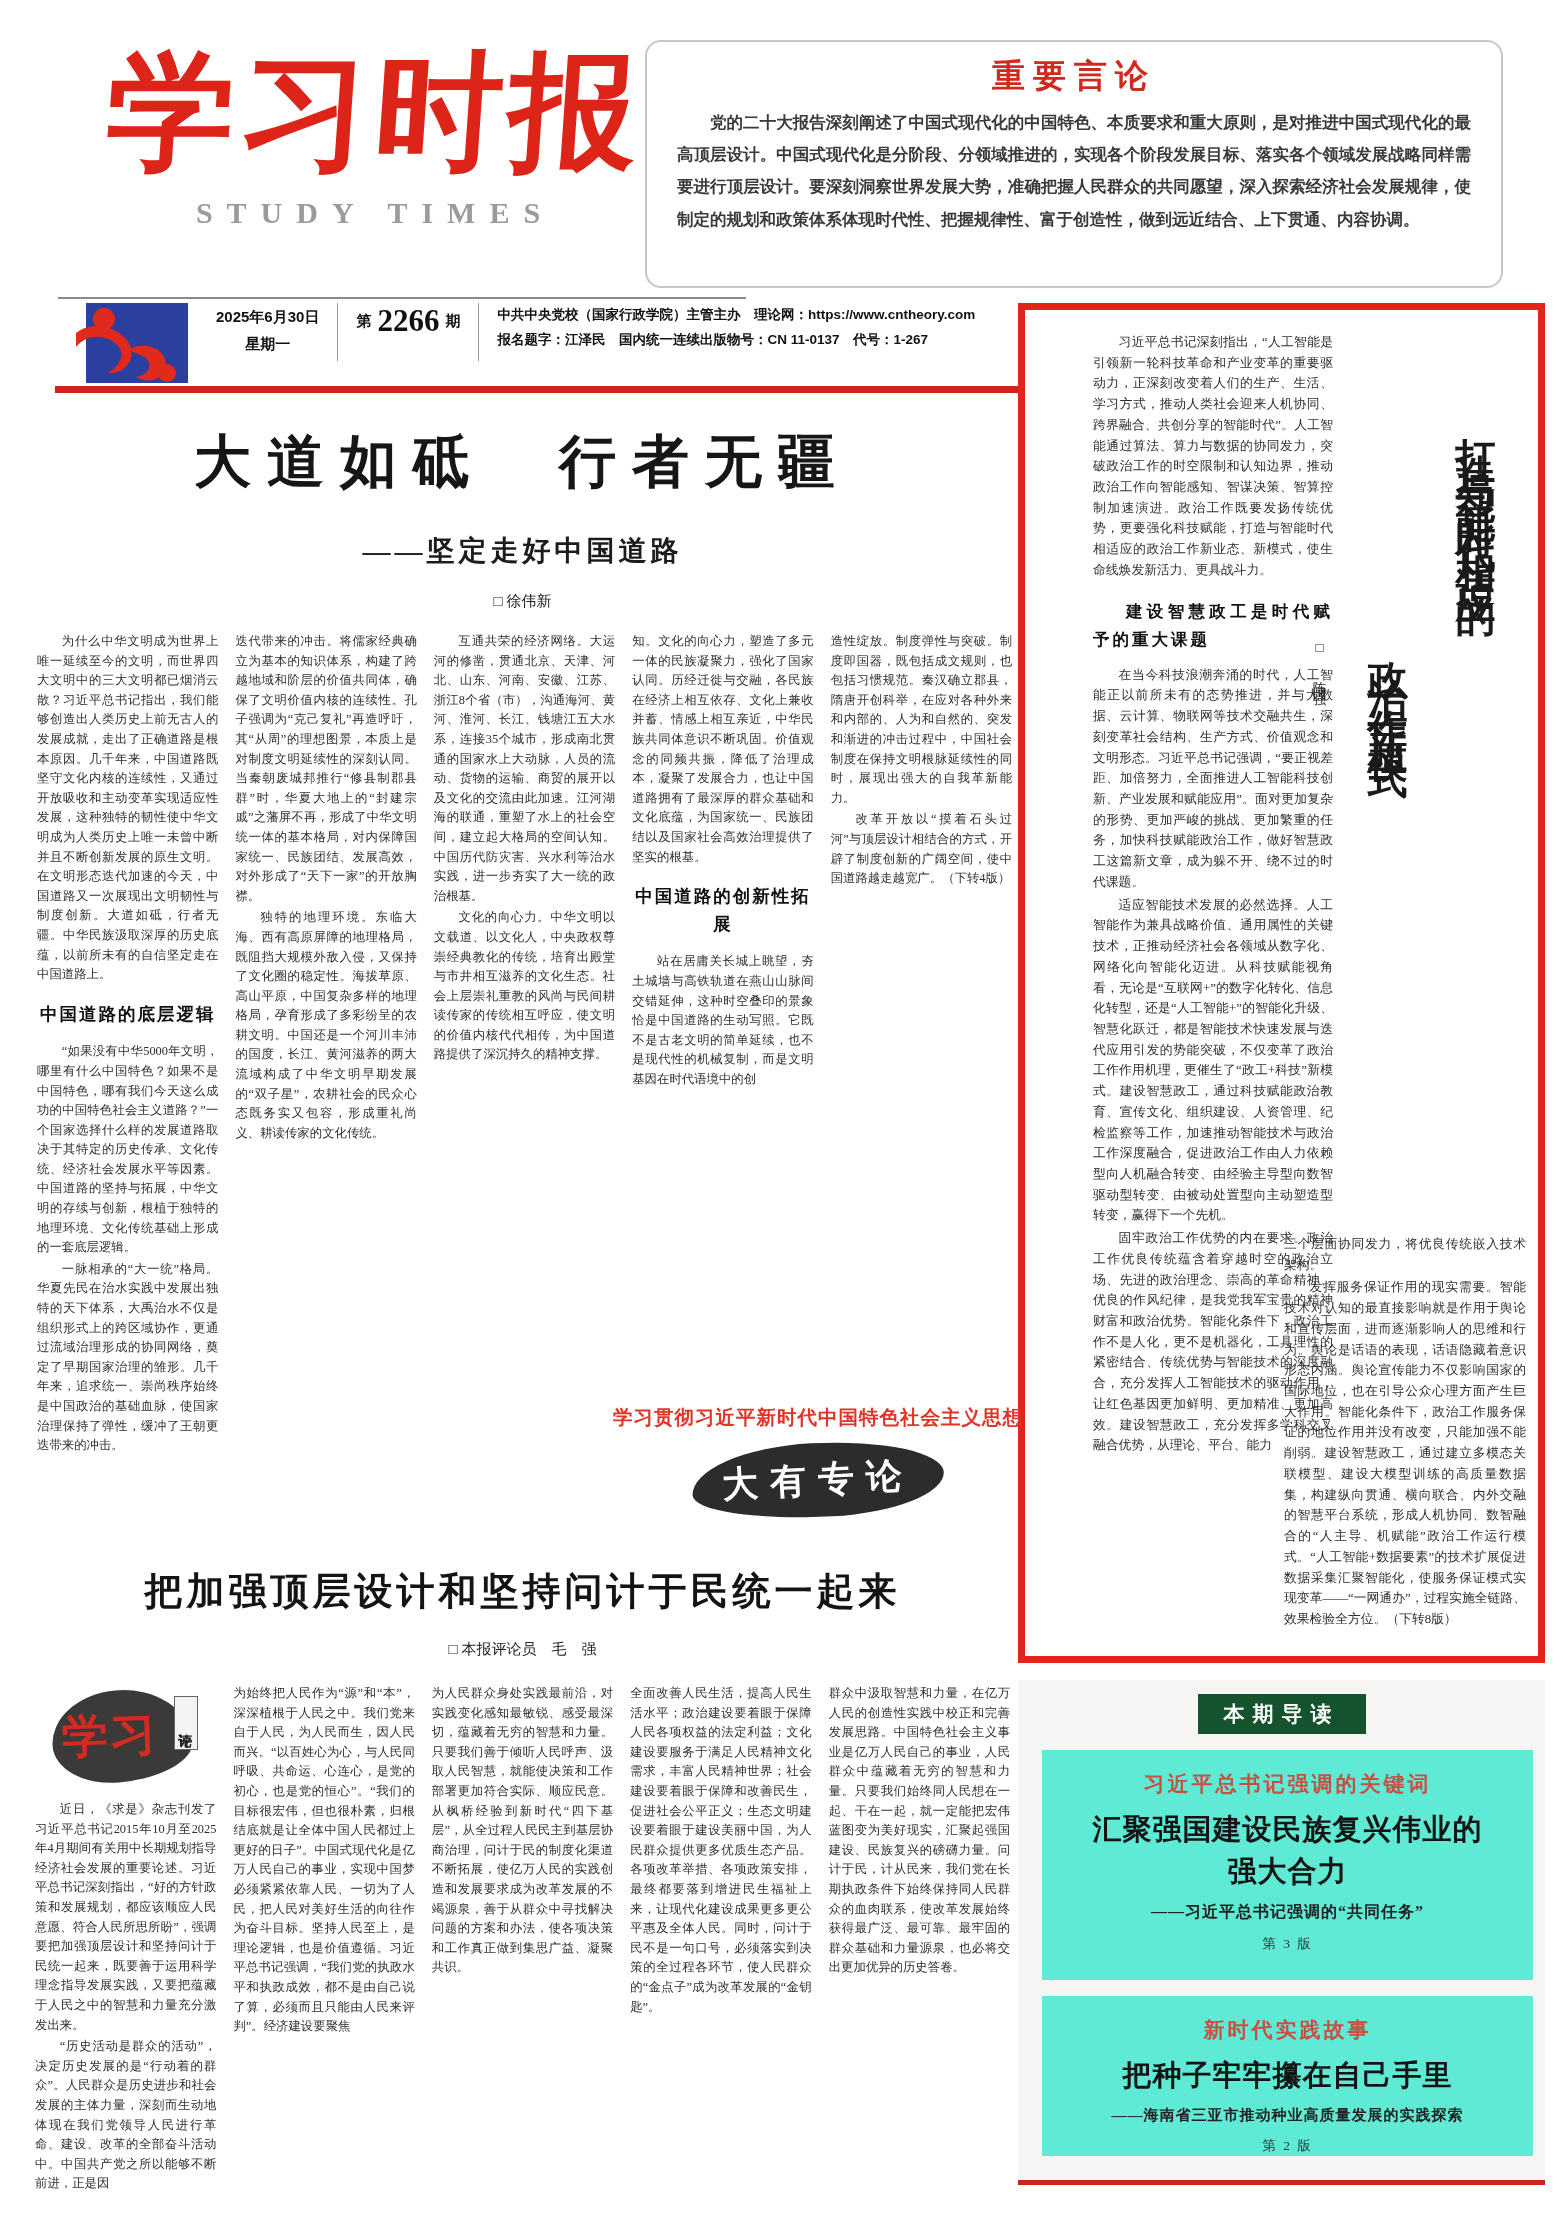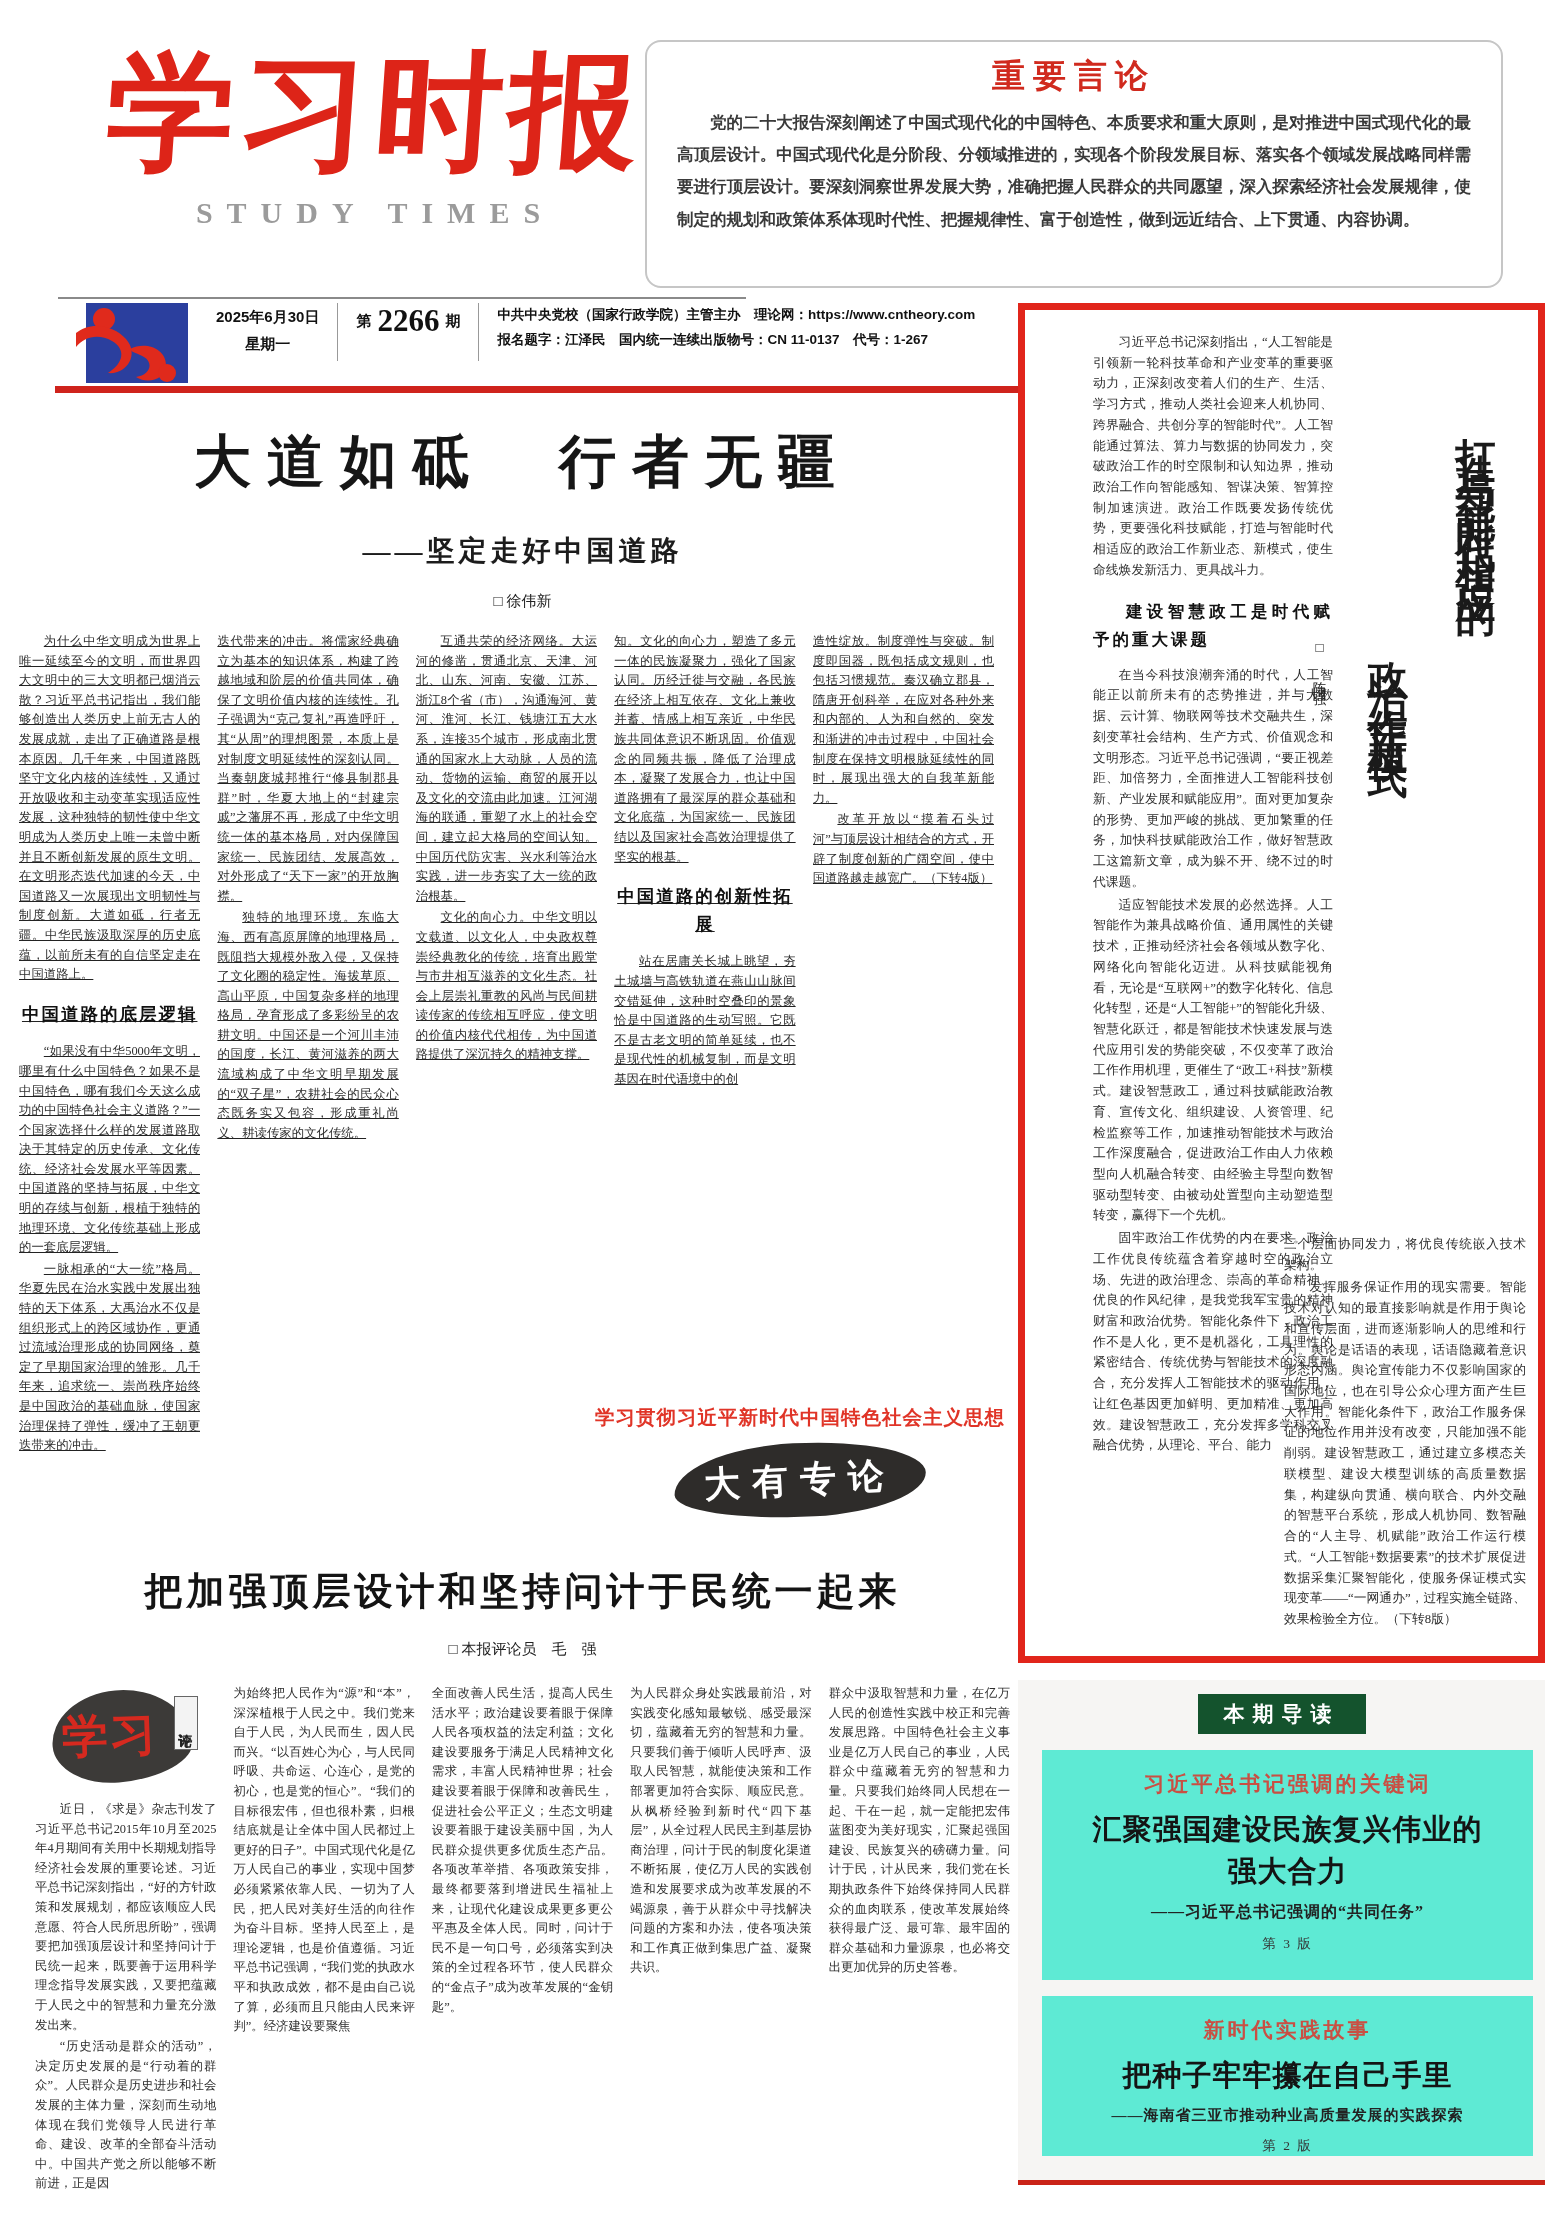"为什么中华文明成为世界上唯一延续至今的文明，而世界四大文明中的三大文明都已烟消云" .cols { left: 19px -> 37px; text-decoration: underline -> none }
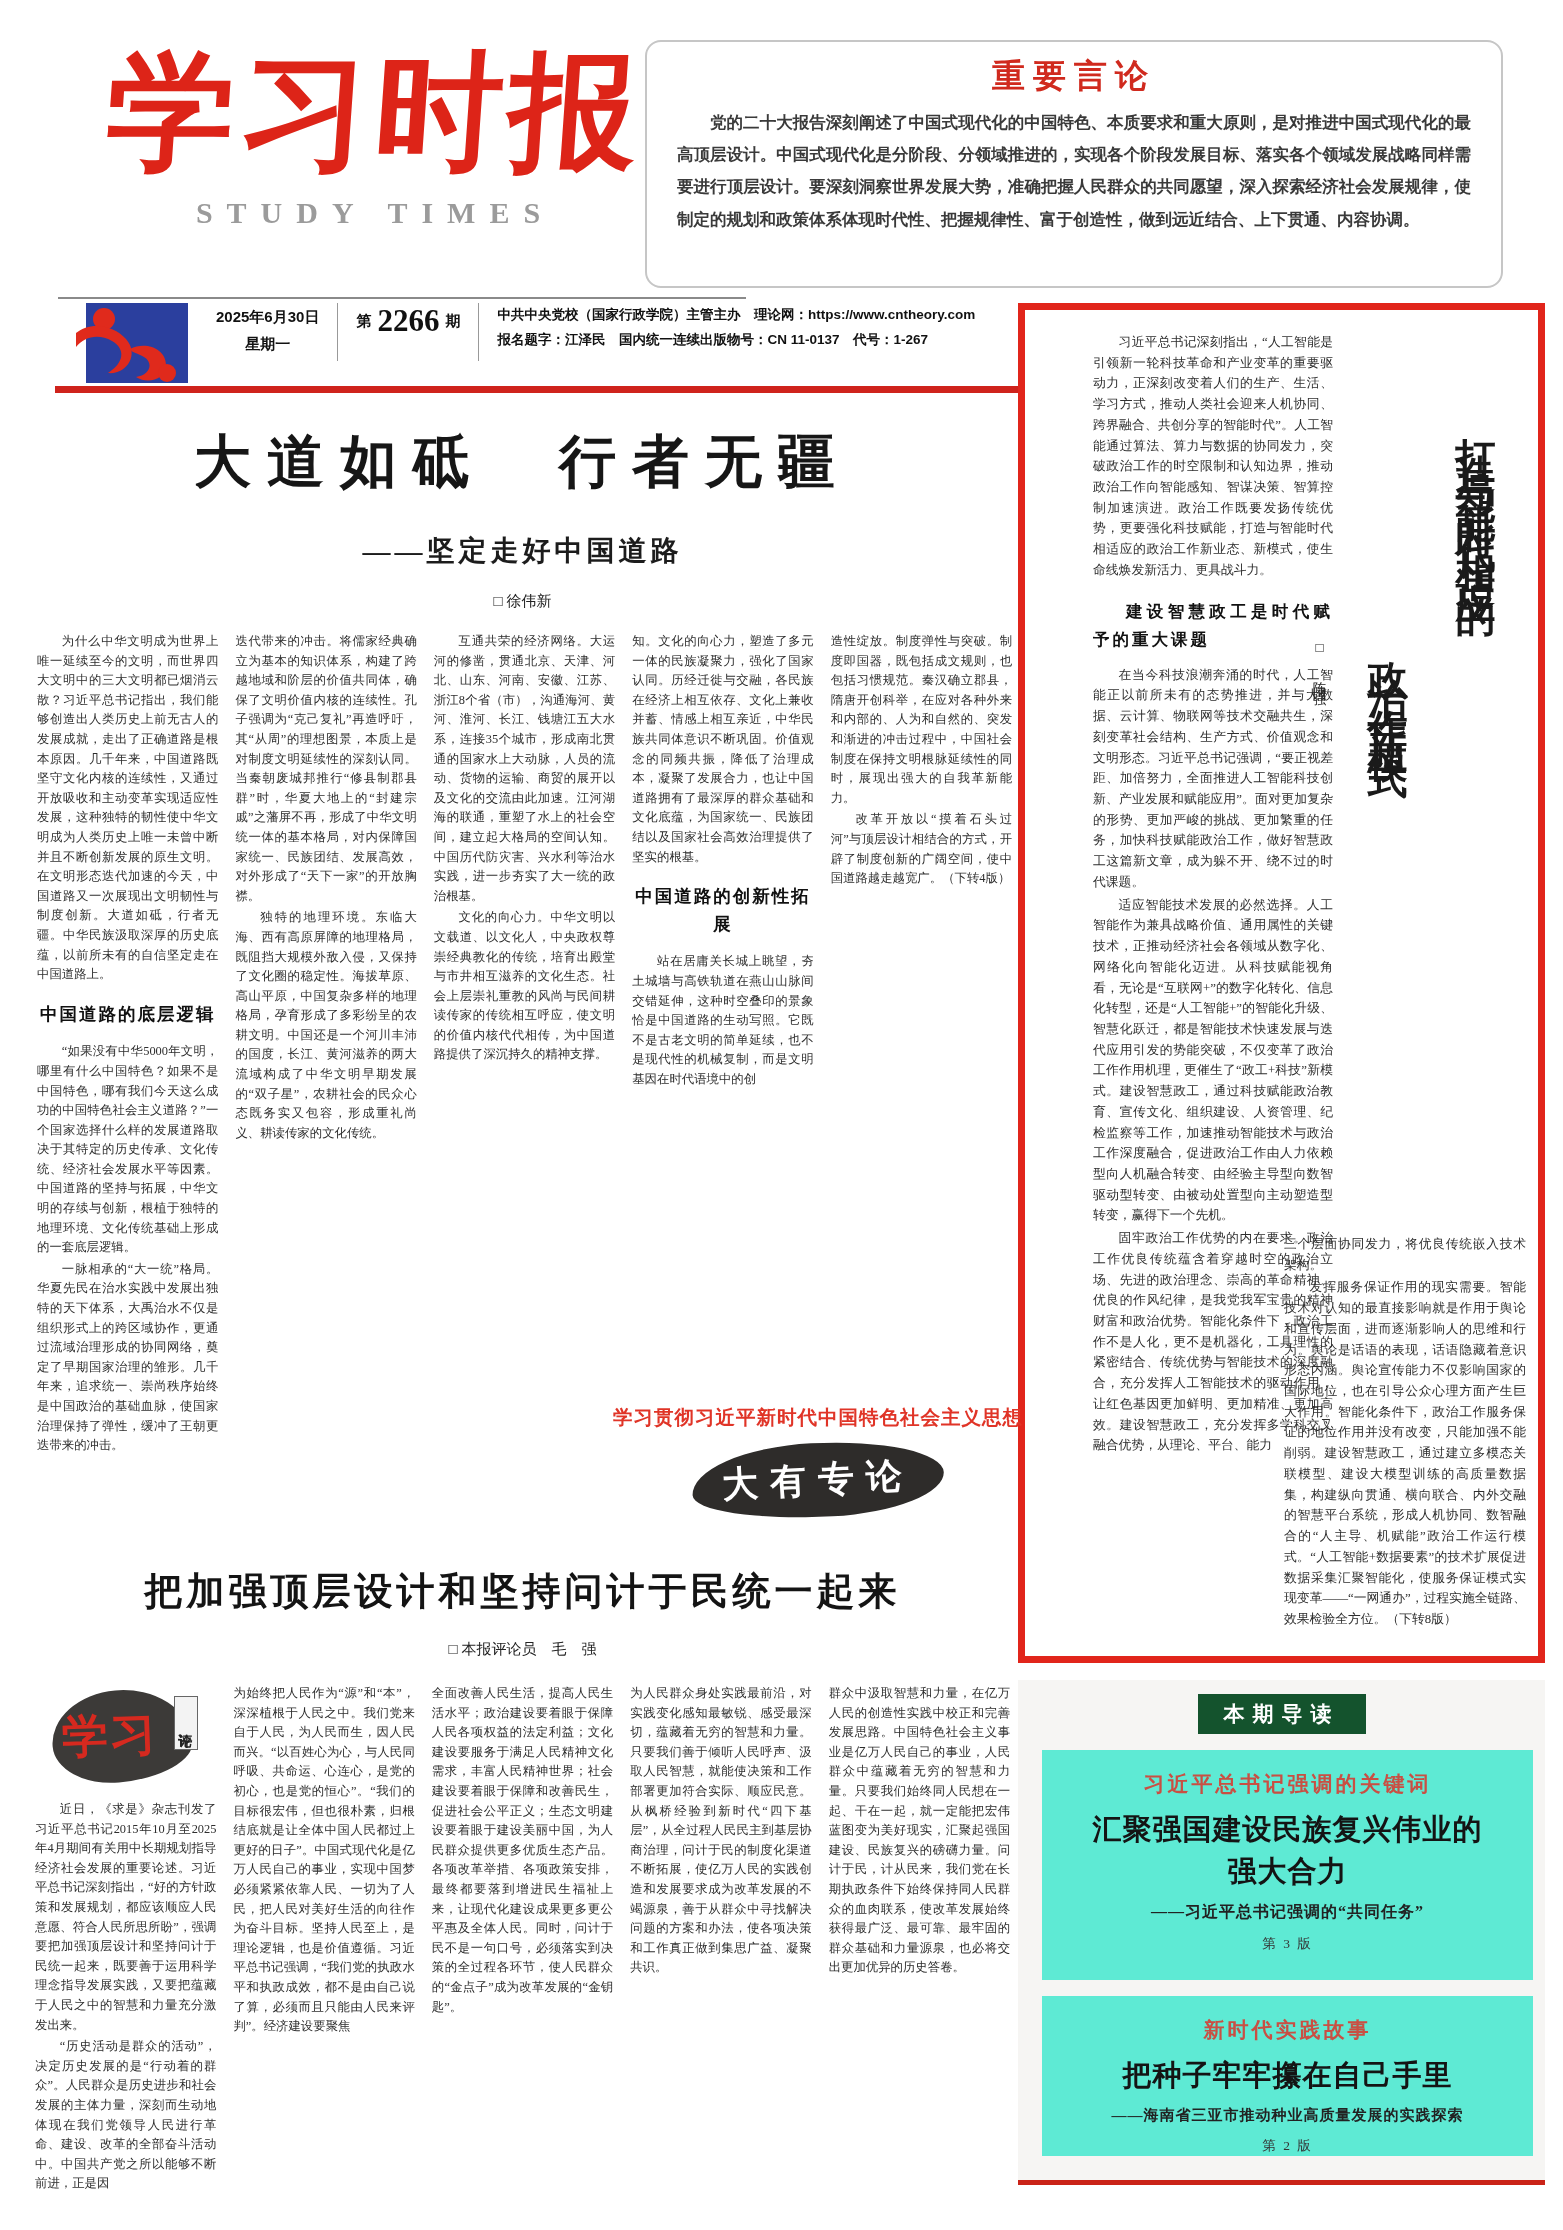"全面改善人民生活，提高人民生活水平；政治建设要着眼于保障人民各项权益的法定利益；" div.col { order: before "为人民群众身处实践最前沿，对实践变化感知最敏锐、感受最深切，蕴藏着无穷的智慧和力" -> after "为人民群众身处实践最前沿，对实践变化感知最敏锐、感受最深切，蕴藏着无穷的智慧和力" }
